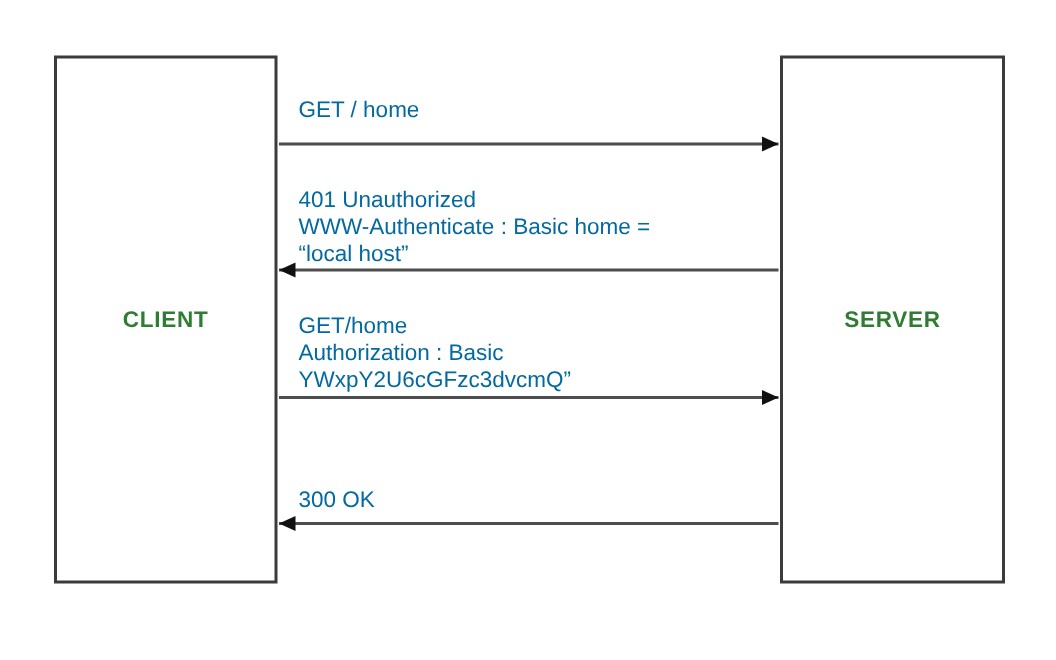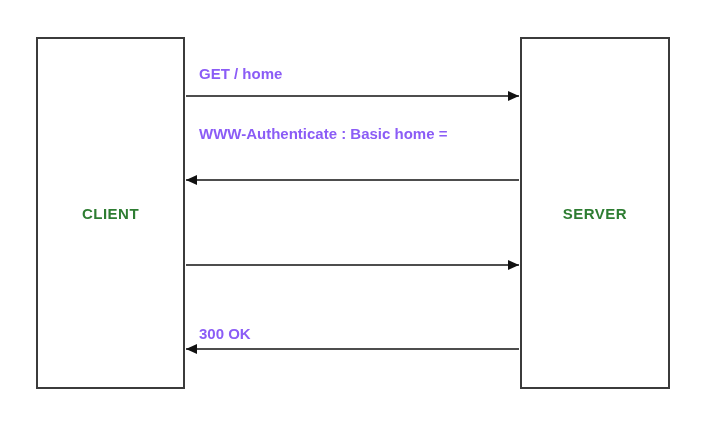"GET / home" .msg { color: #8b5cf6 -> #0369a1; font-weight: bold -> normal }
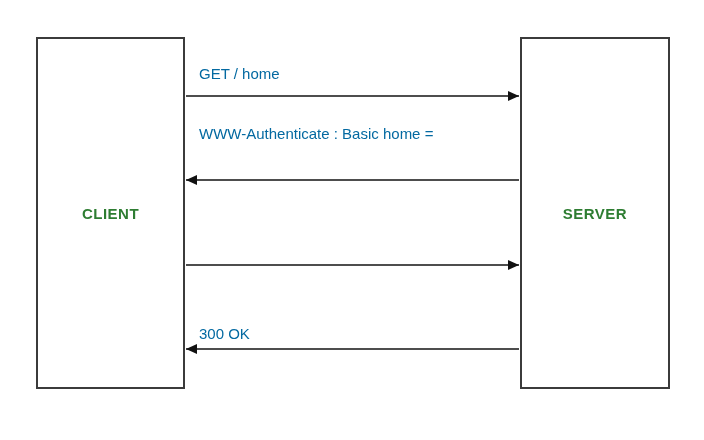"401 Unauthorized" div { html: none -> <div>401 Unauthorized</div> }
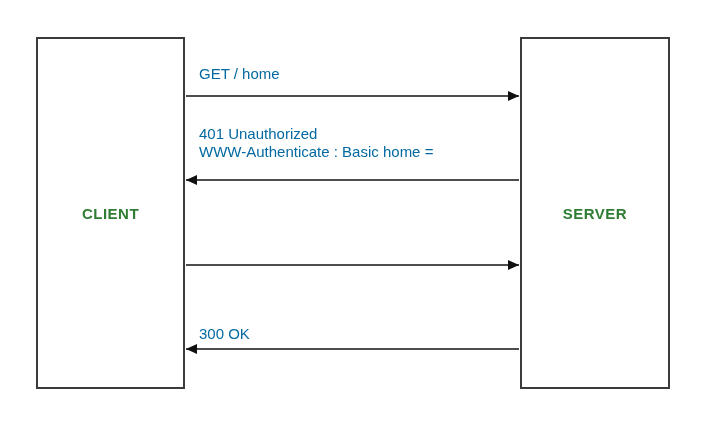"“local host”" div { html: none -> <div>“local host”</div> }
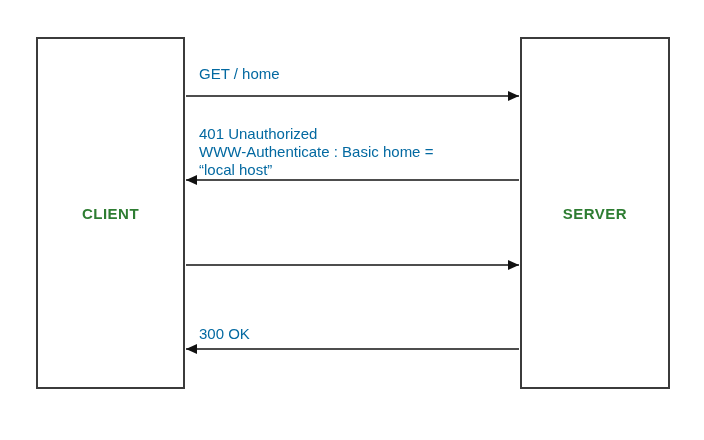"GET/home" div.msg { html: none -> <div> <div>GET/home</div> <div>Authorization : Basic</div> <div>YWxpY2U6cGFzc3dvcmQ”</div> </div> }
